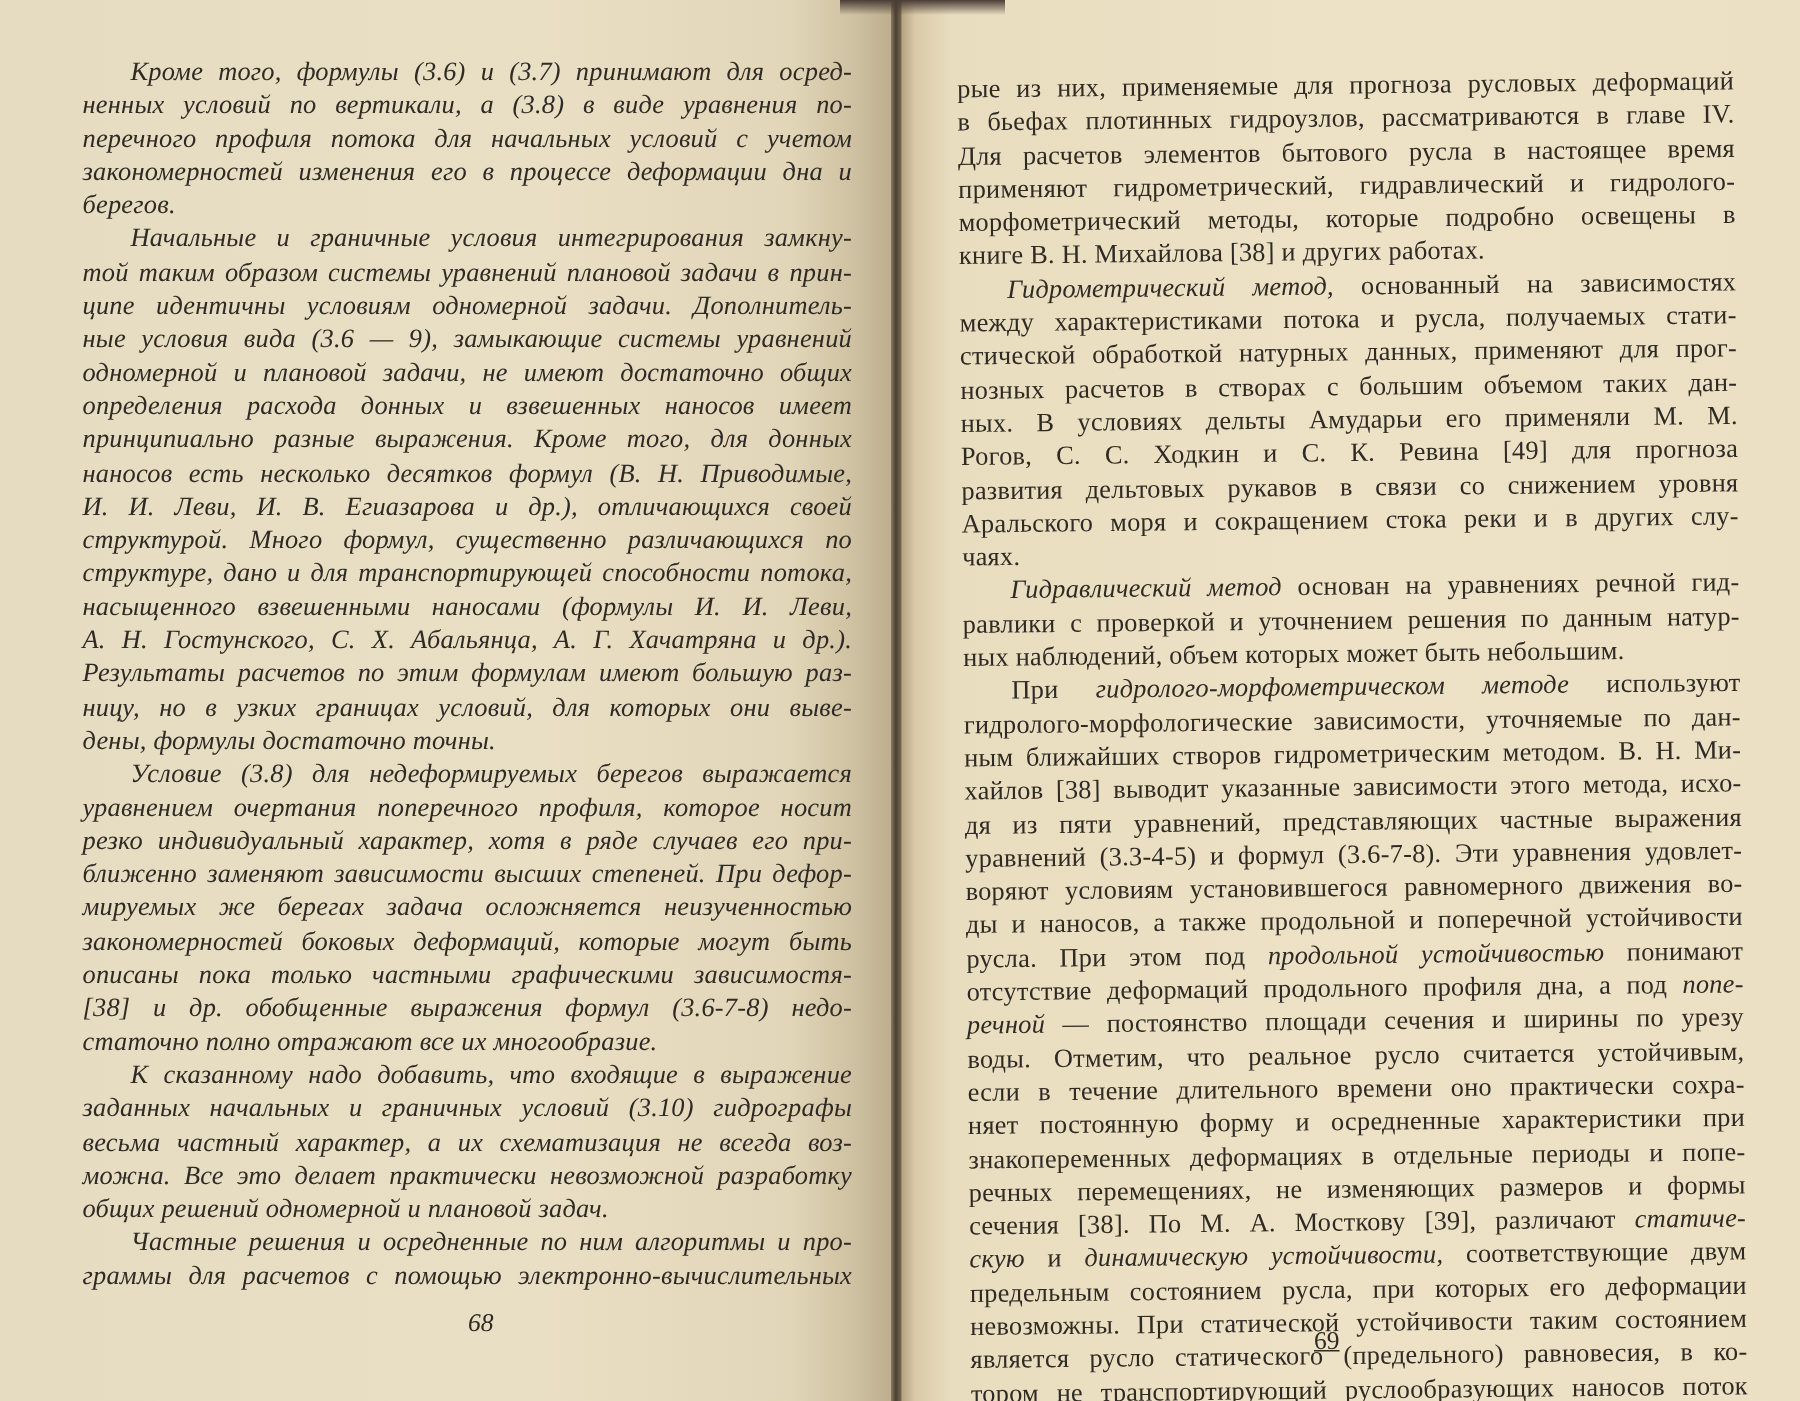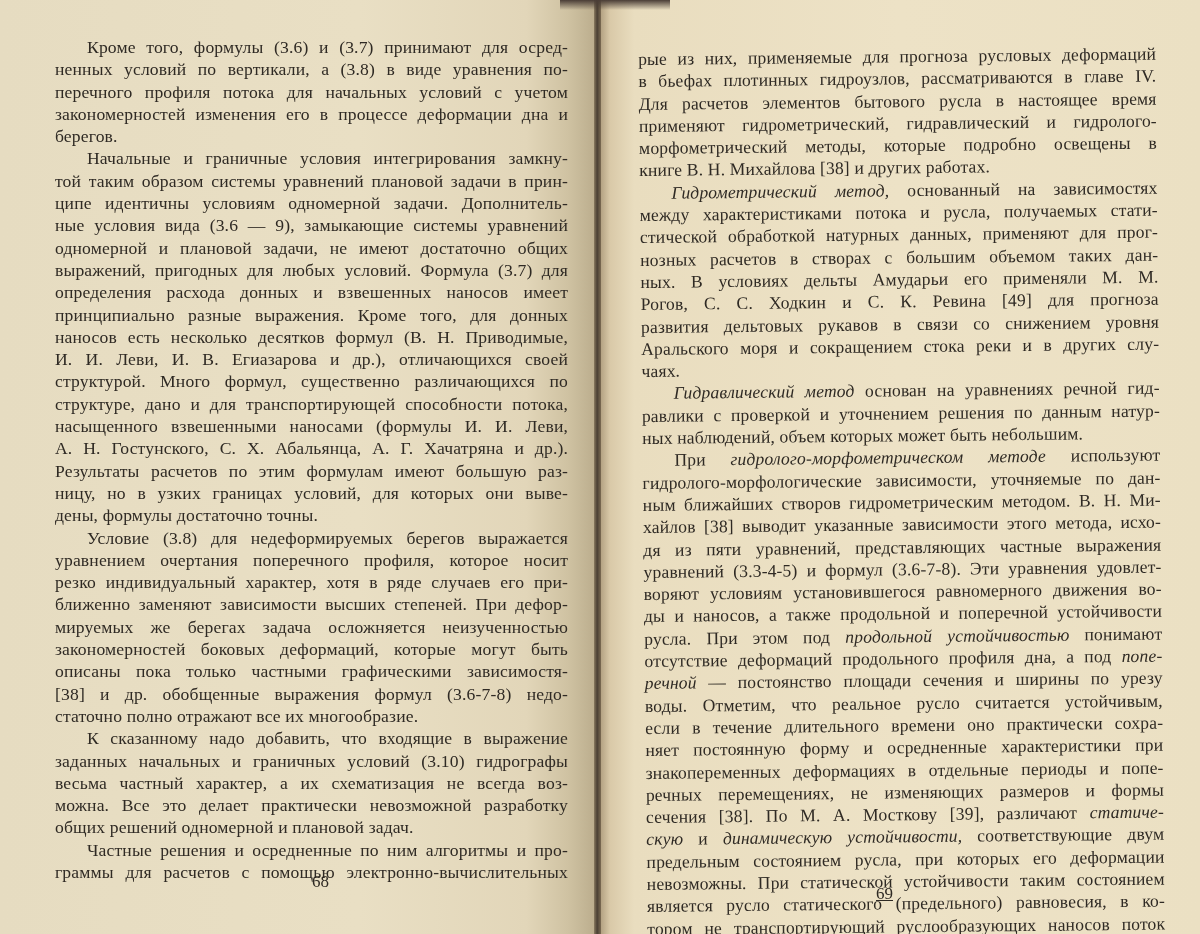"Кроме того, формулы (3.6) и" .page-left { font-style: none -> italic }
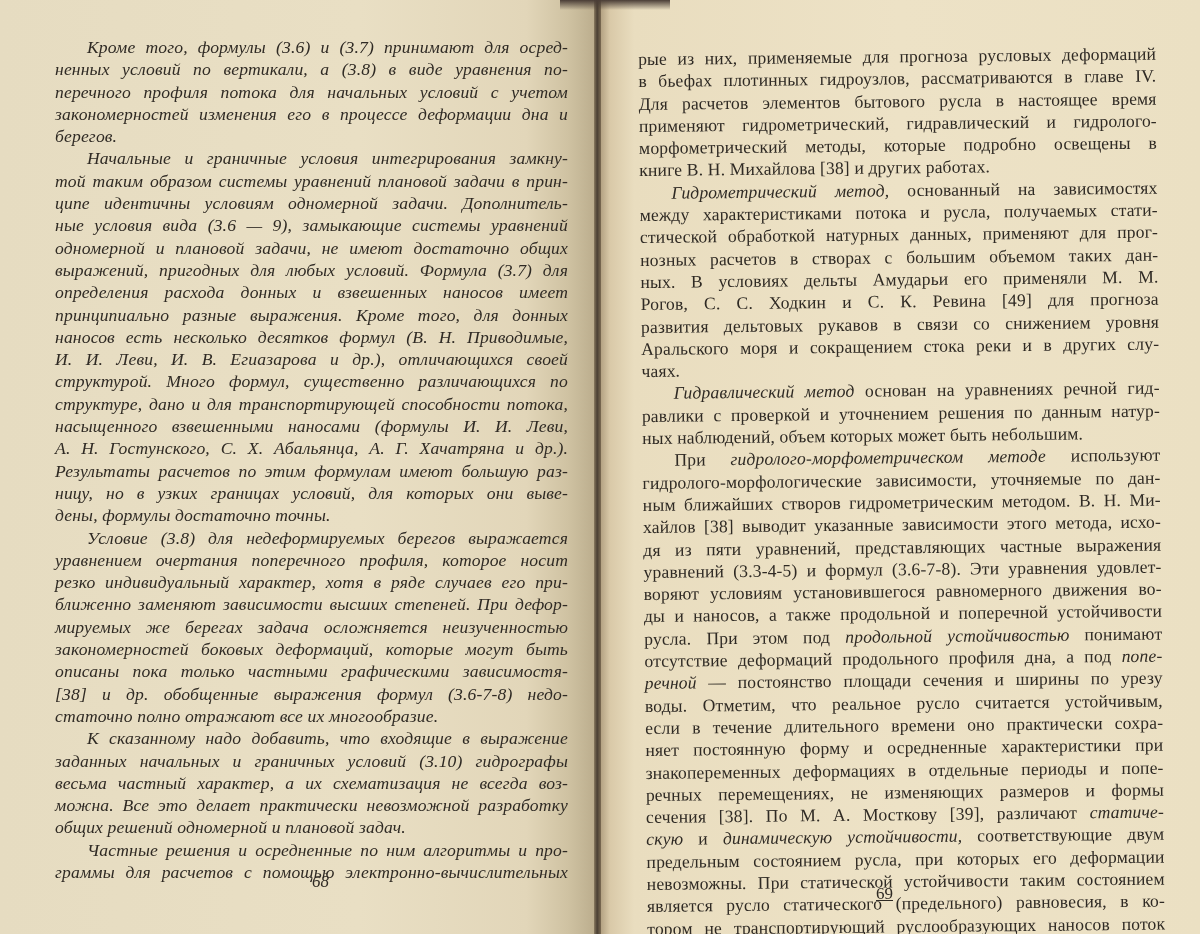"выражений, пригодных для любых условий." span.line { html: <span><span>выражений, пригодных для любых условий. Формула (3.7) для</span></span> -> none }
